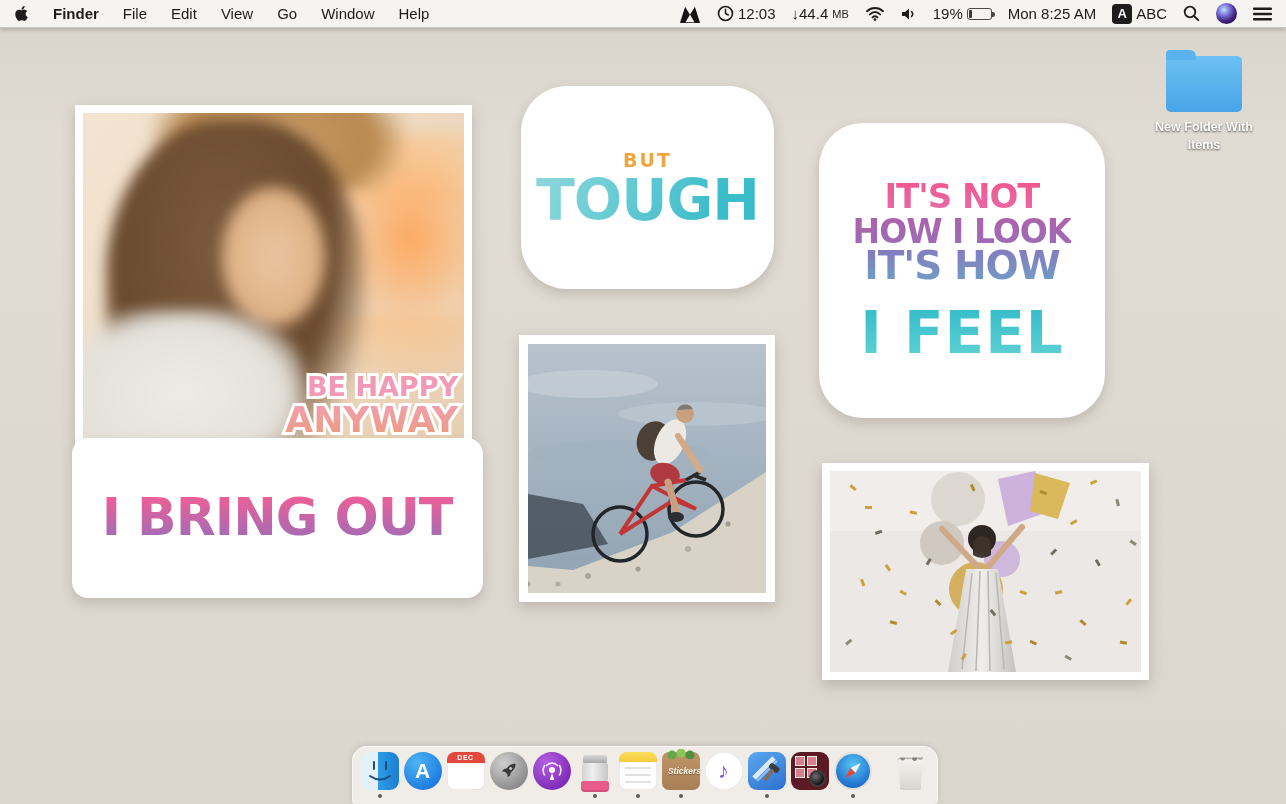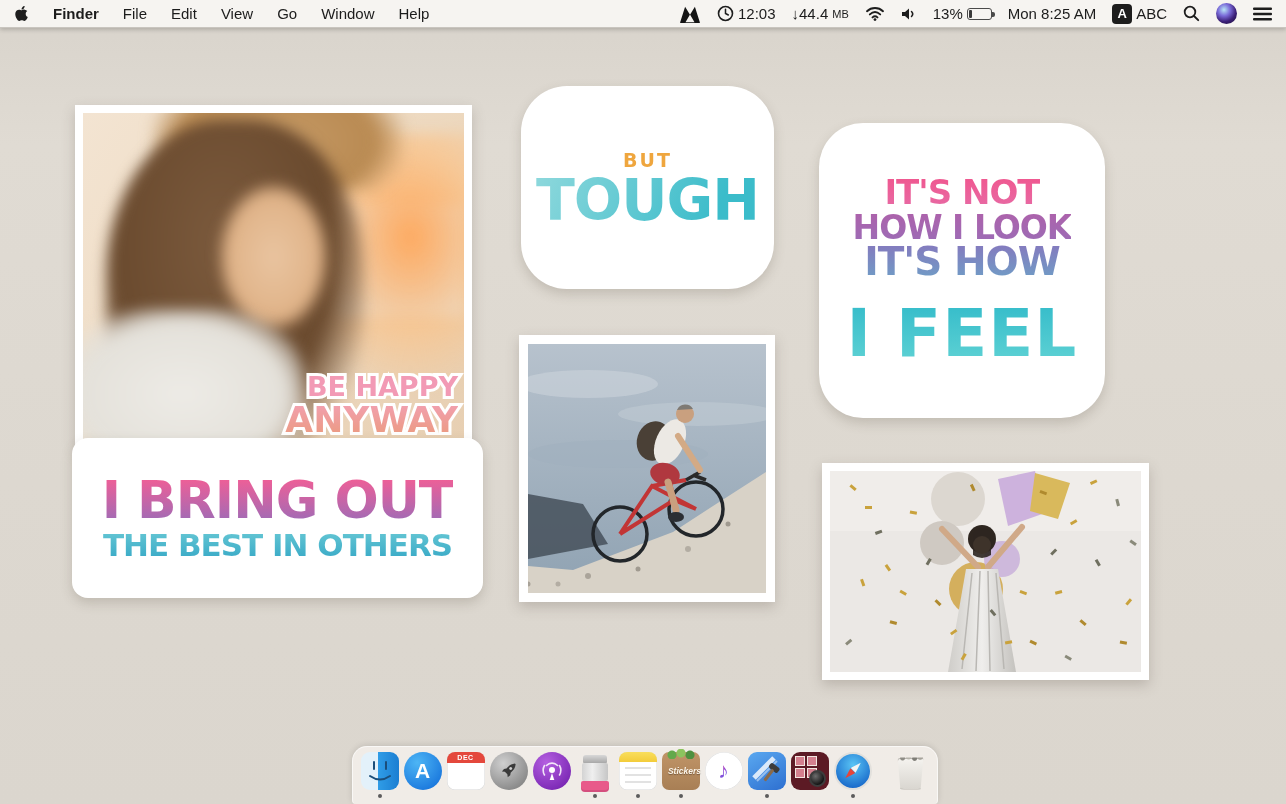"13%" span { text: 13% -> 19% }
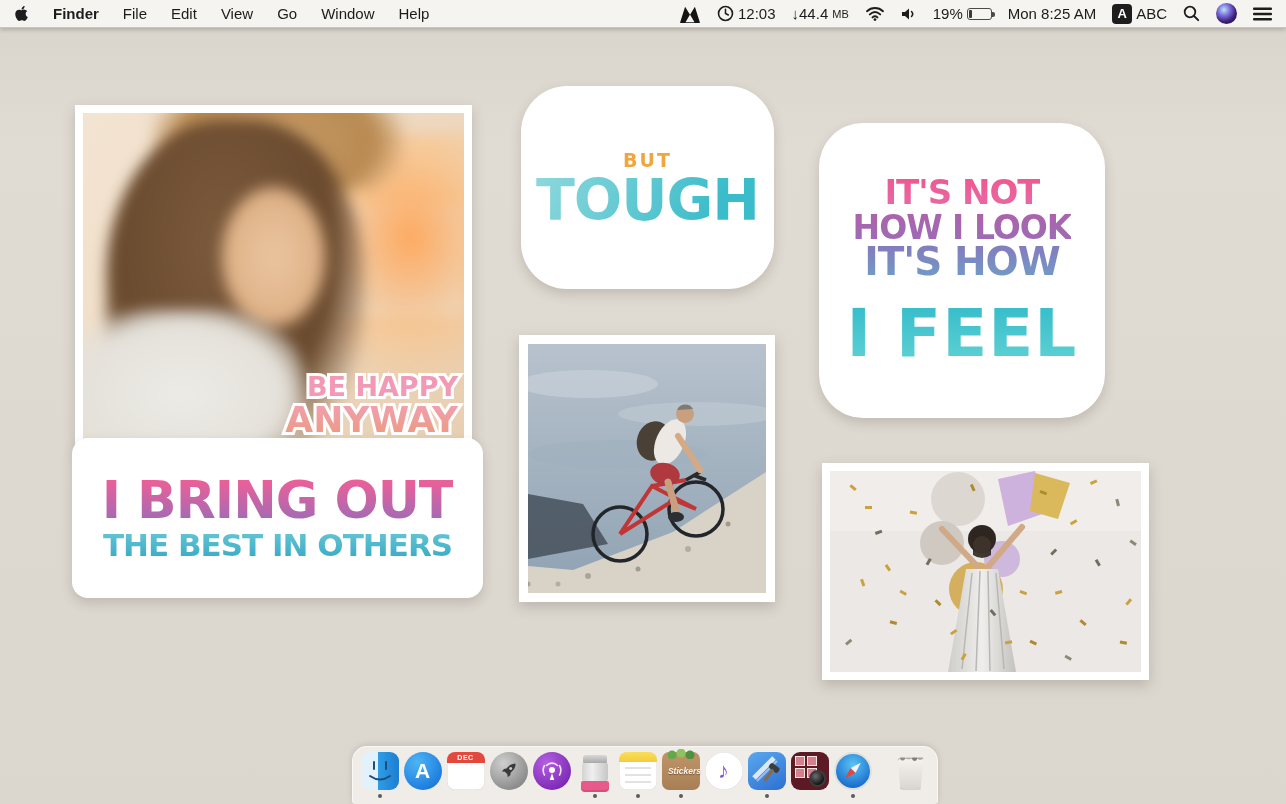"New Folder With Items" div.folder { html: none -> <div> <div></div> <div>New Folder With Items</div> </div> }
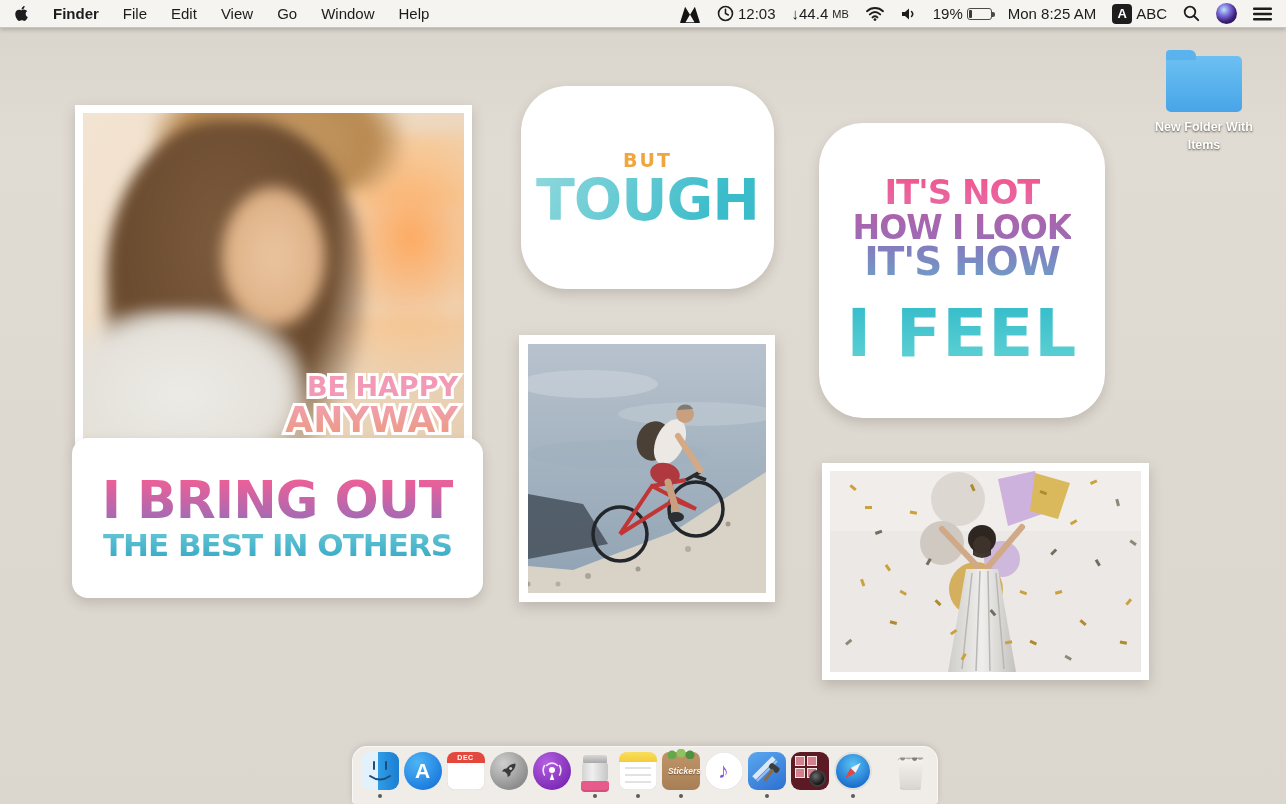"I FEEL" .st-feel .l4 { font-size: 66px -> 58px }
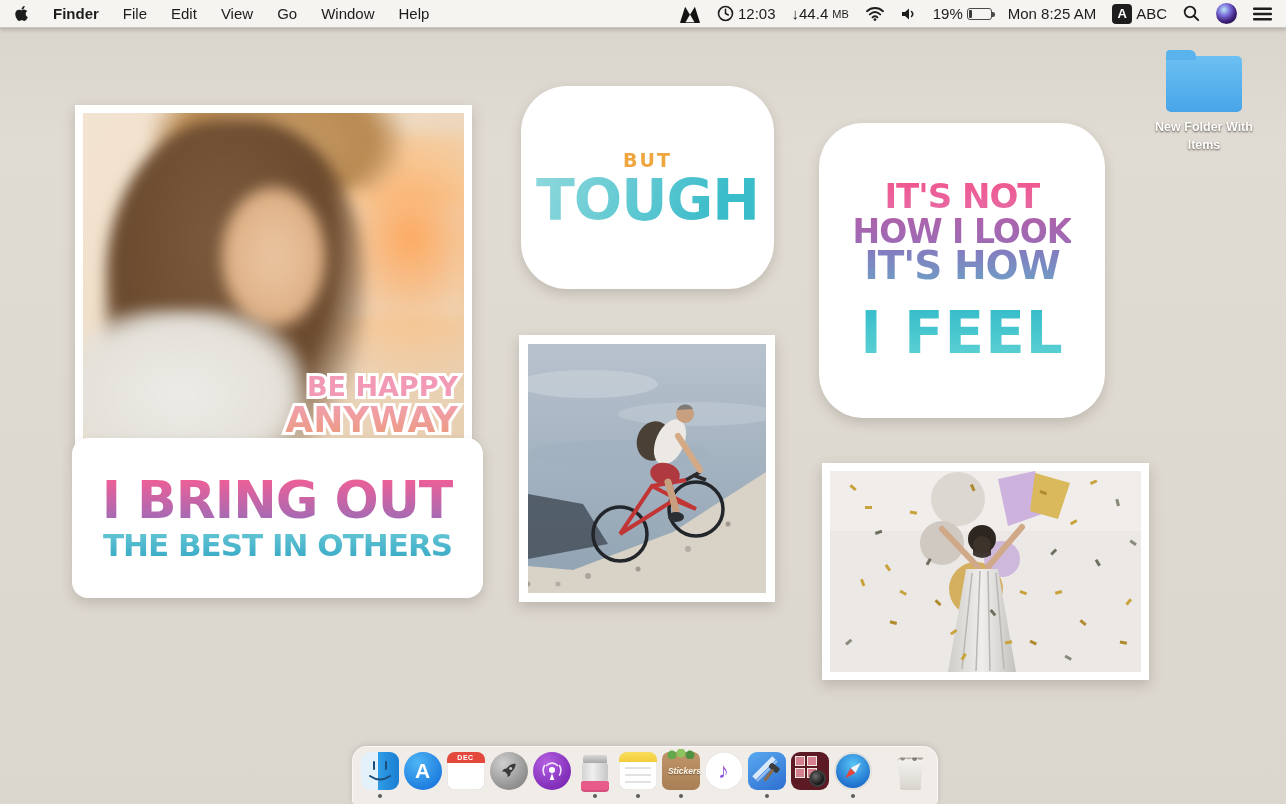"THE BEST IN OTHERS" span.grad-text { html: <span>THE BEST IN OTHERS</span> -> none }
